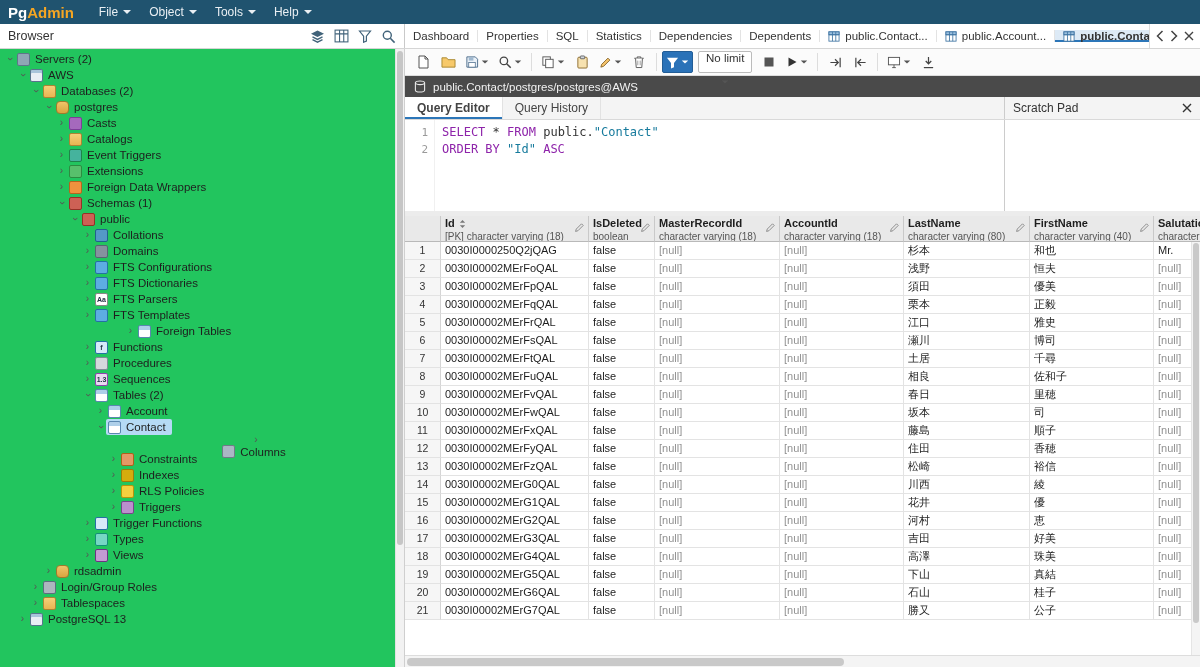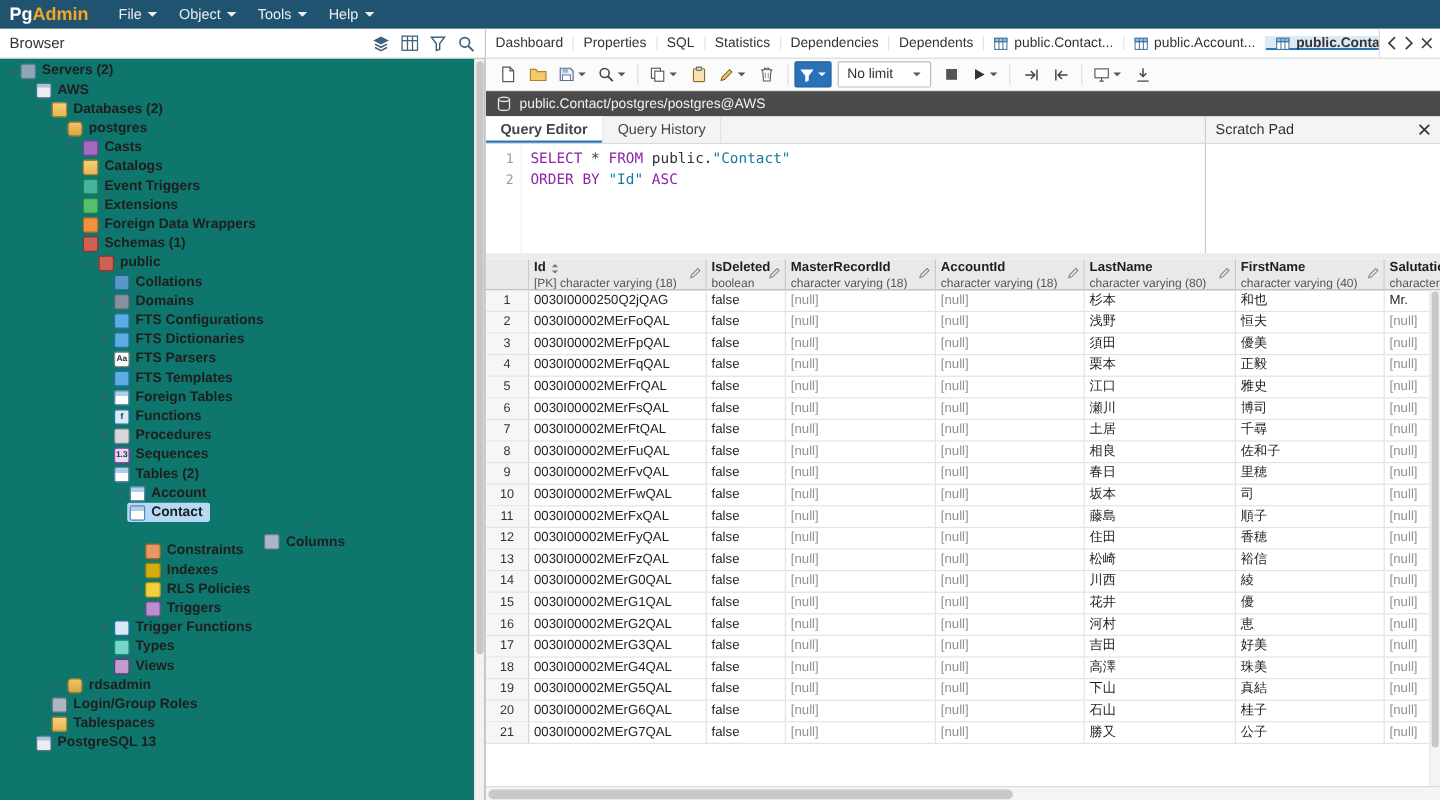"Servers (2)" .left-panel { background: #0f766e -> #22c55e; font-weight: bold -> none }
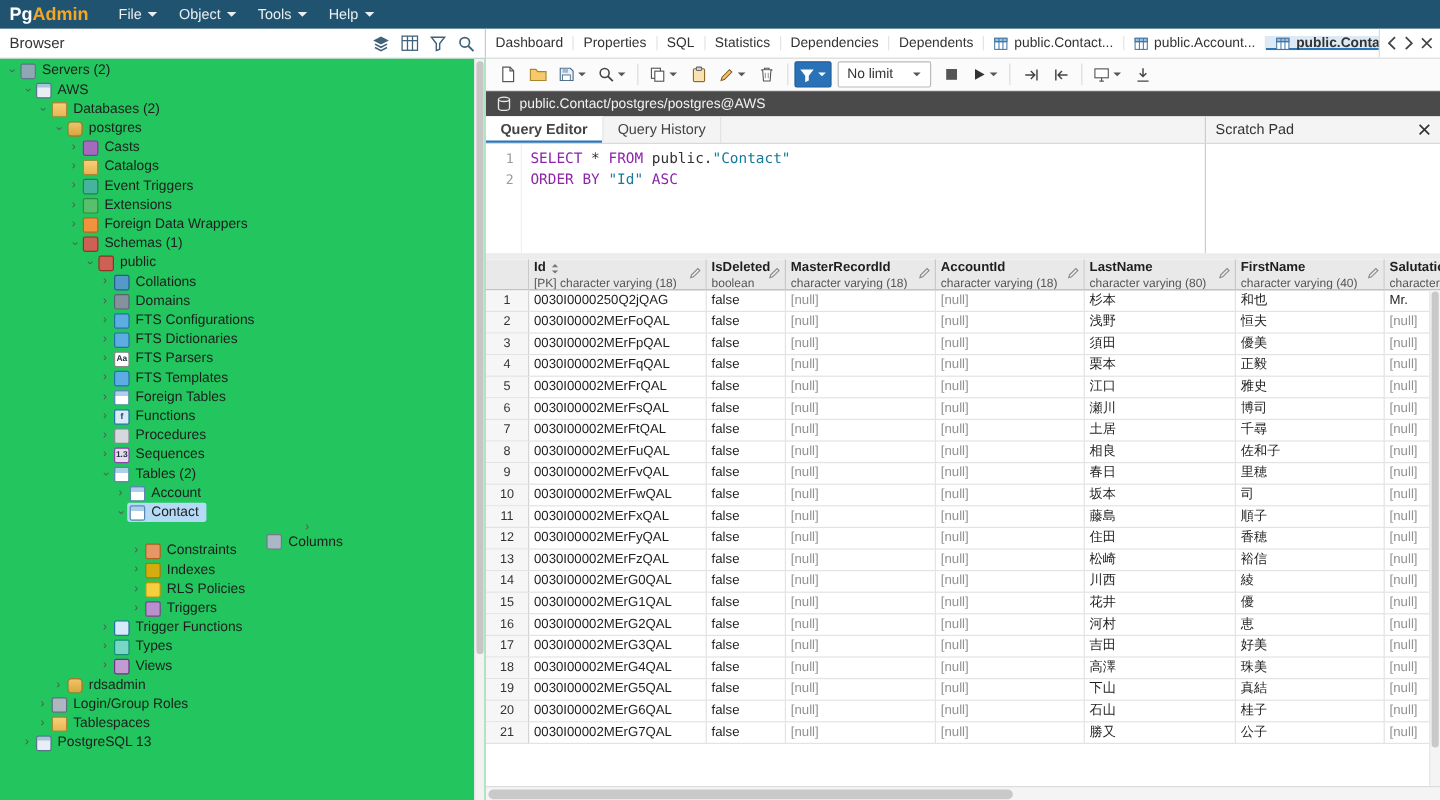"No limit" .limit-select { flex-direction: none -> column }
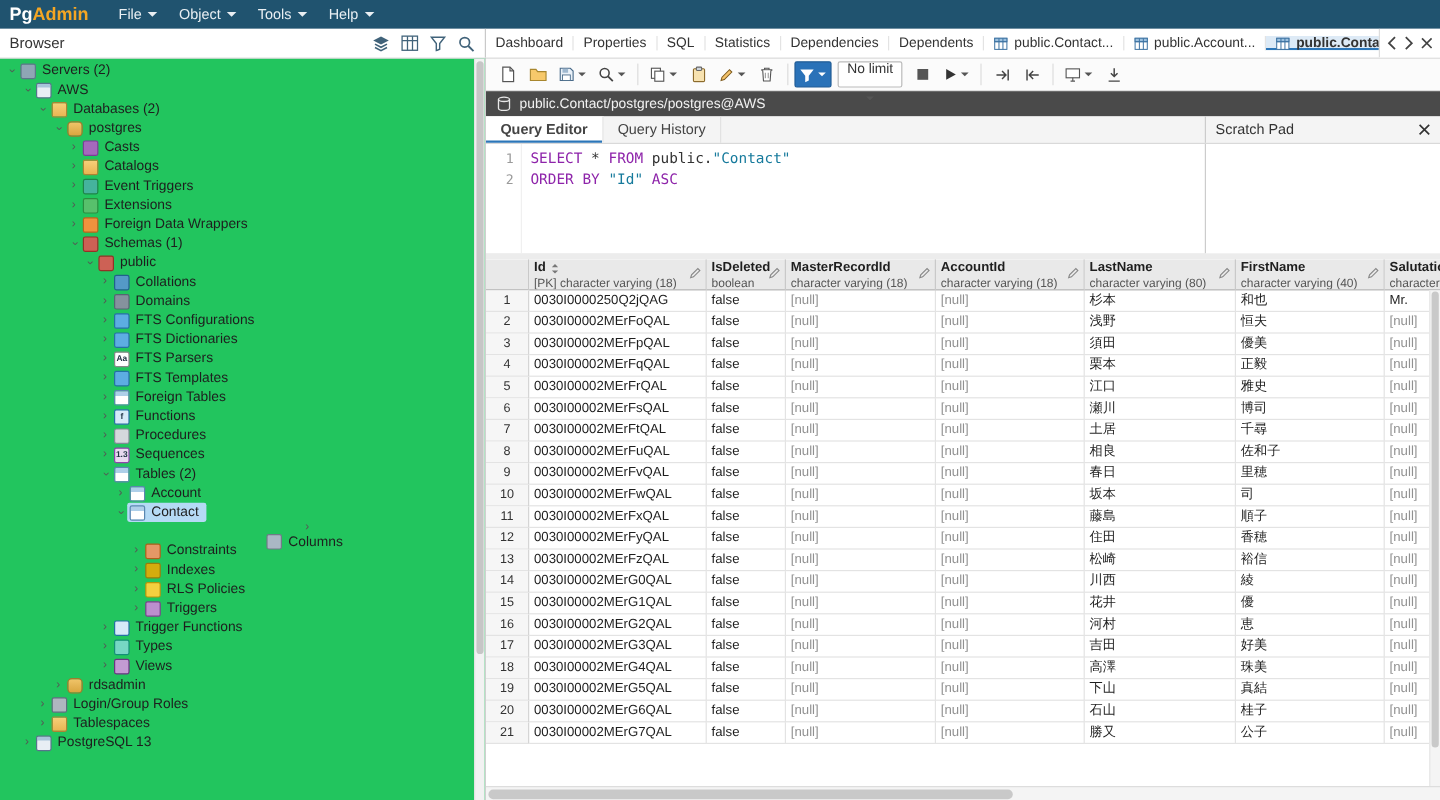"Foreign Tables" div.tree-row { margin-left: none -> 43px }
